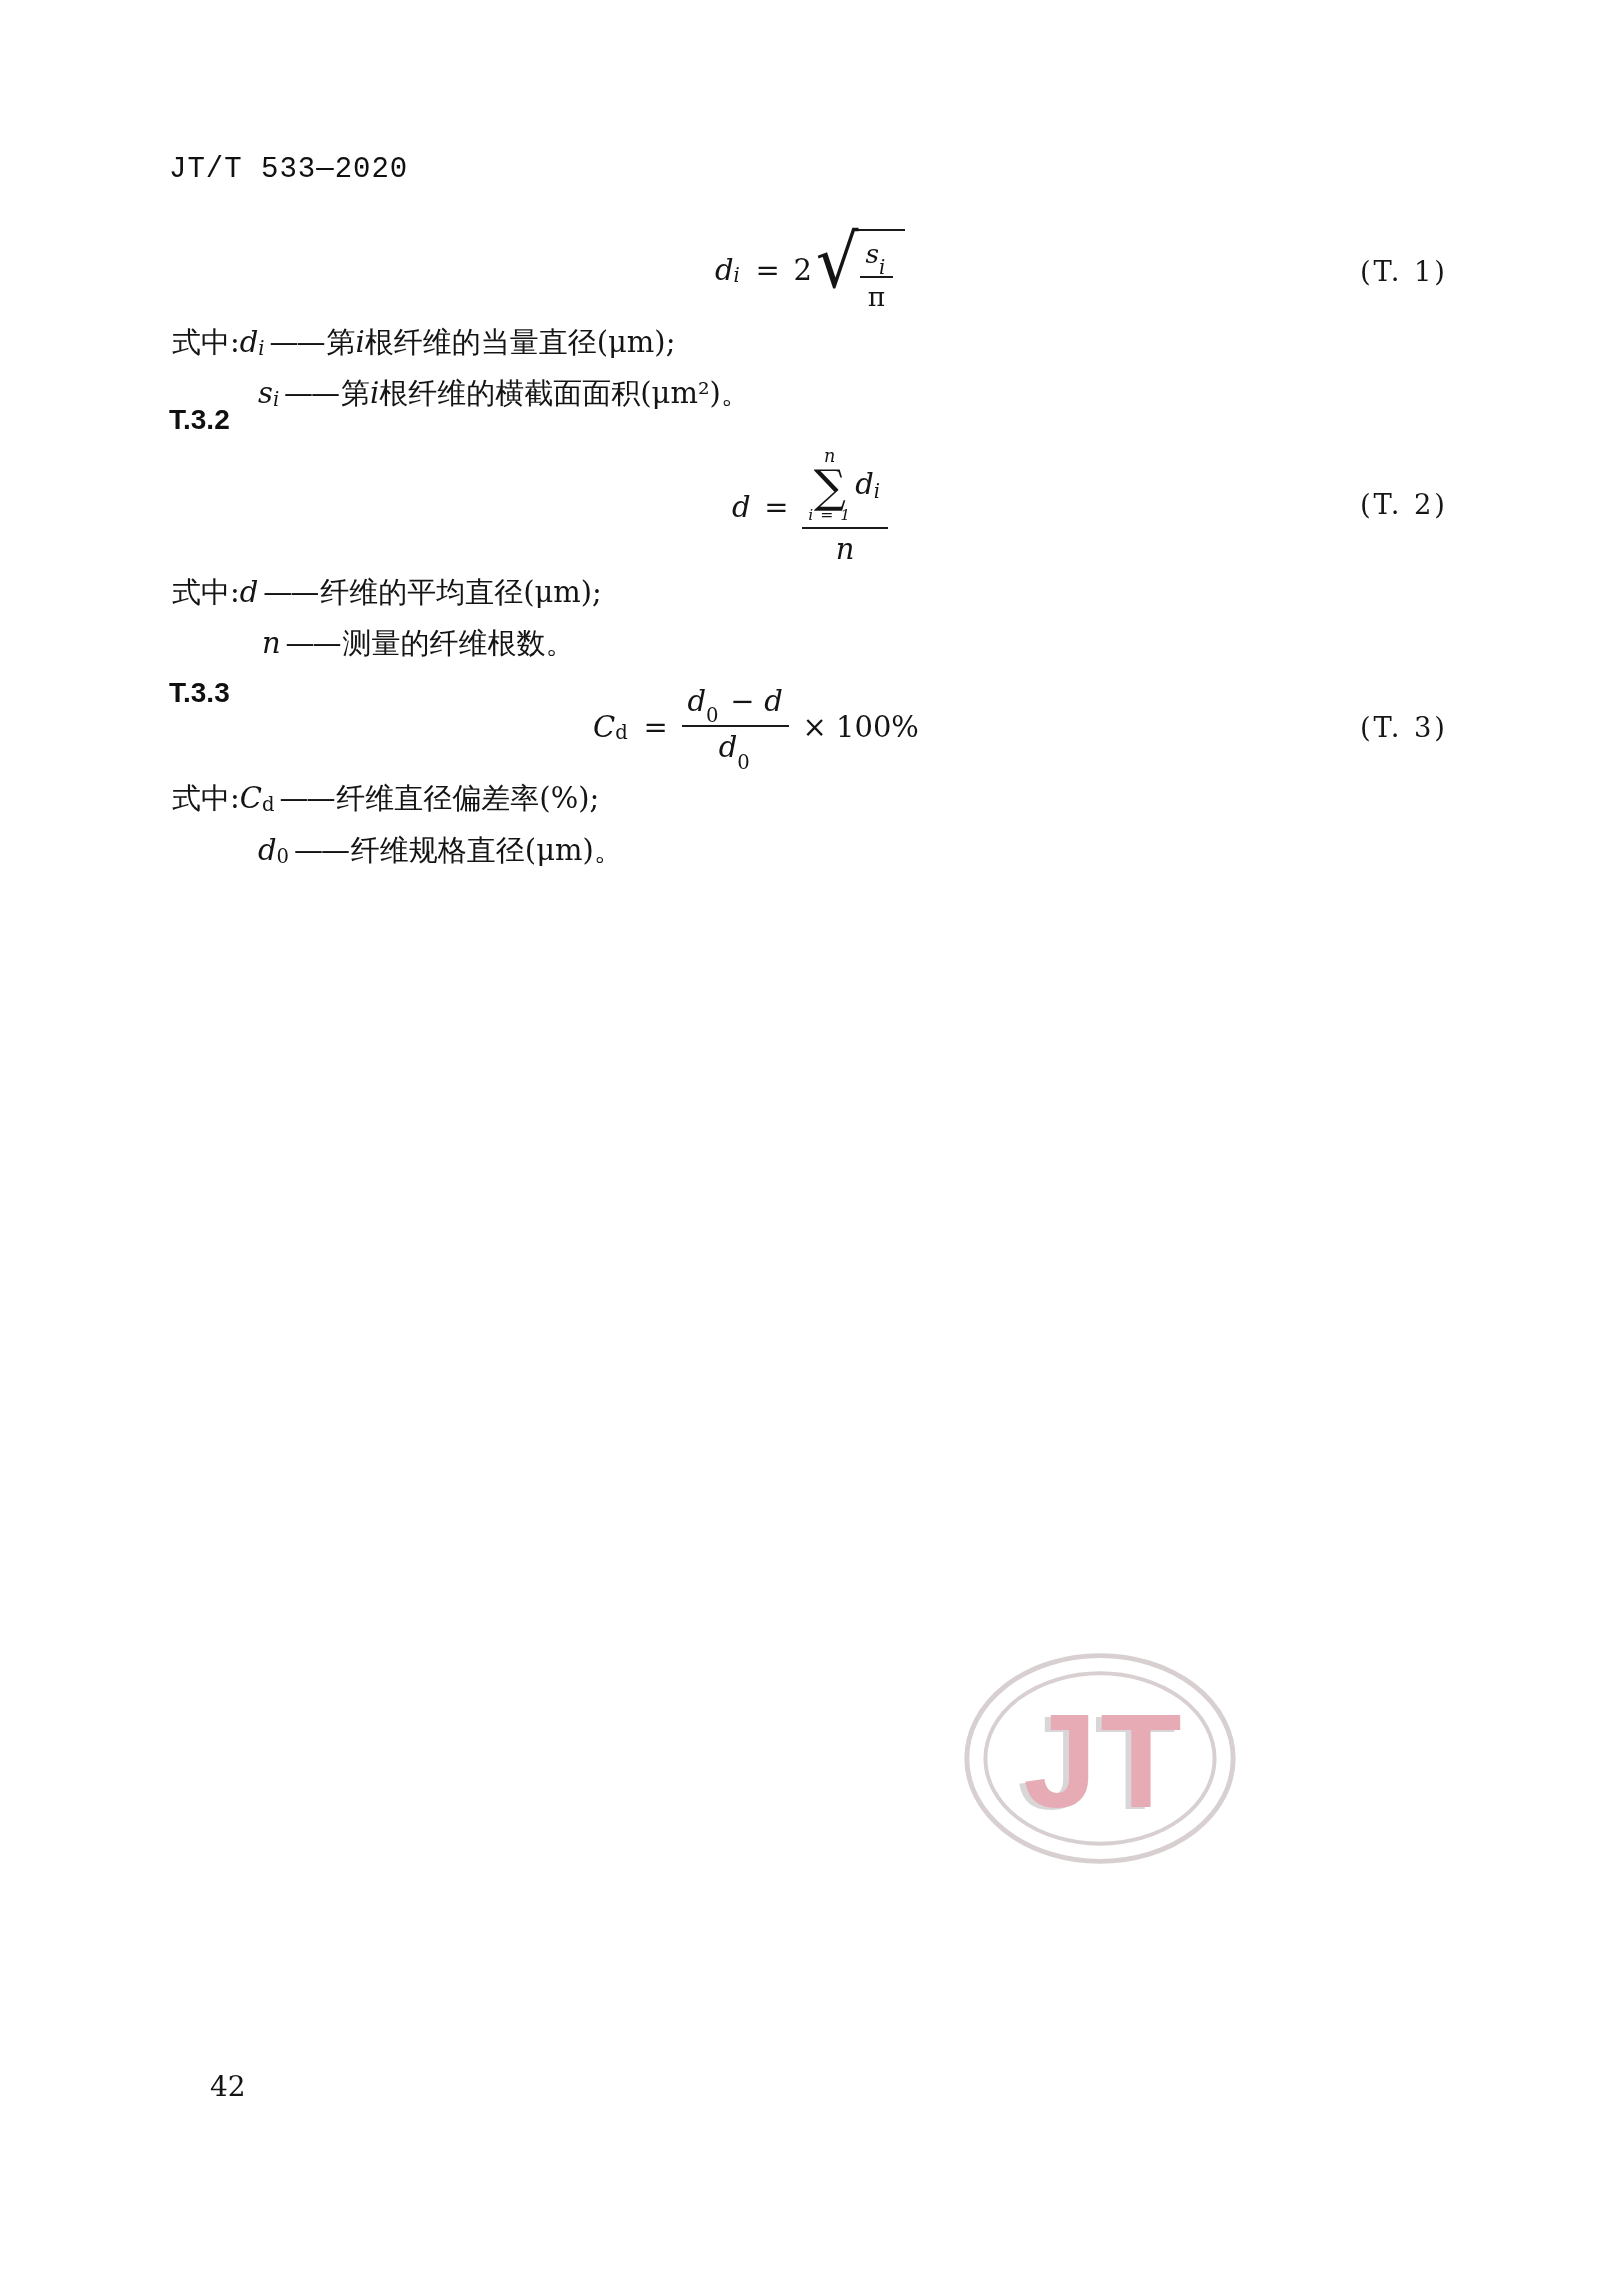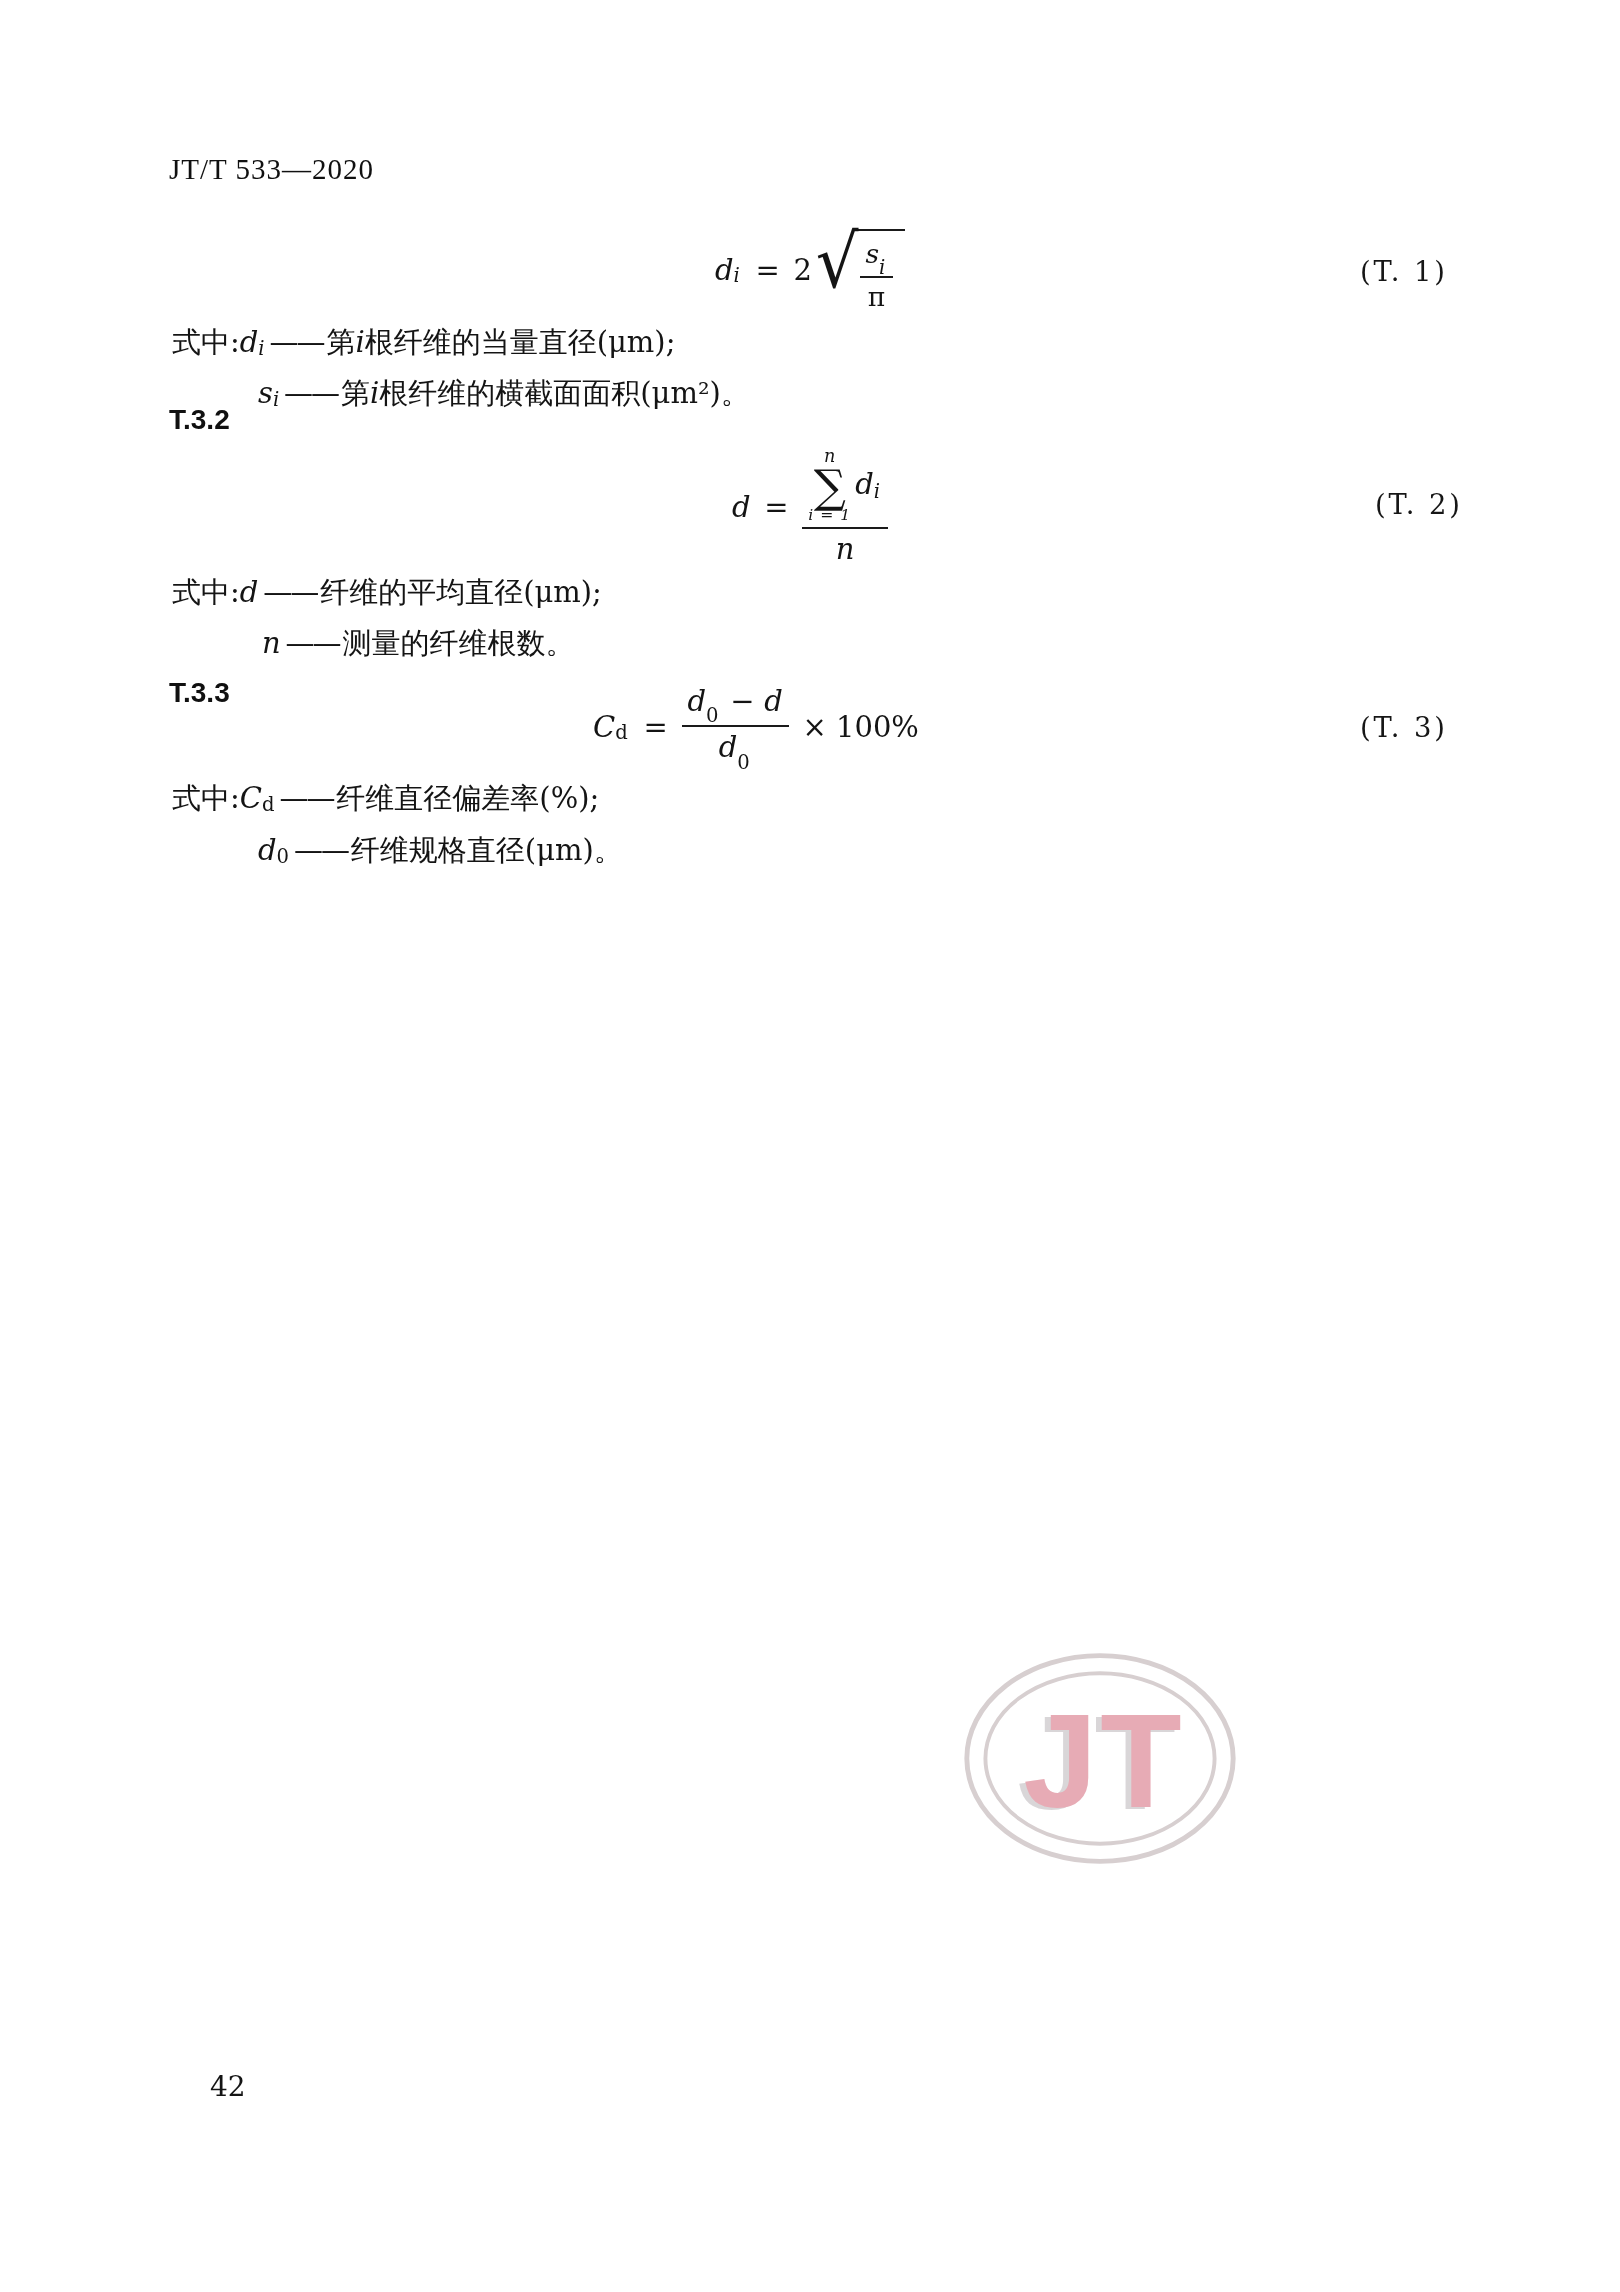"JT/T 533—2020" .doc-header { font-family: Liberation Serif, serif -> Liberation Mono, monospace }
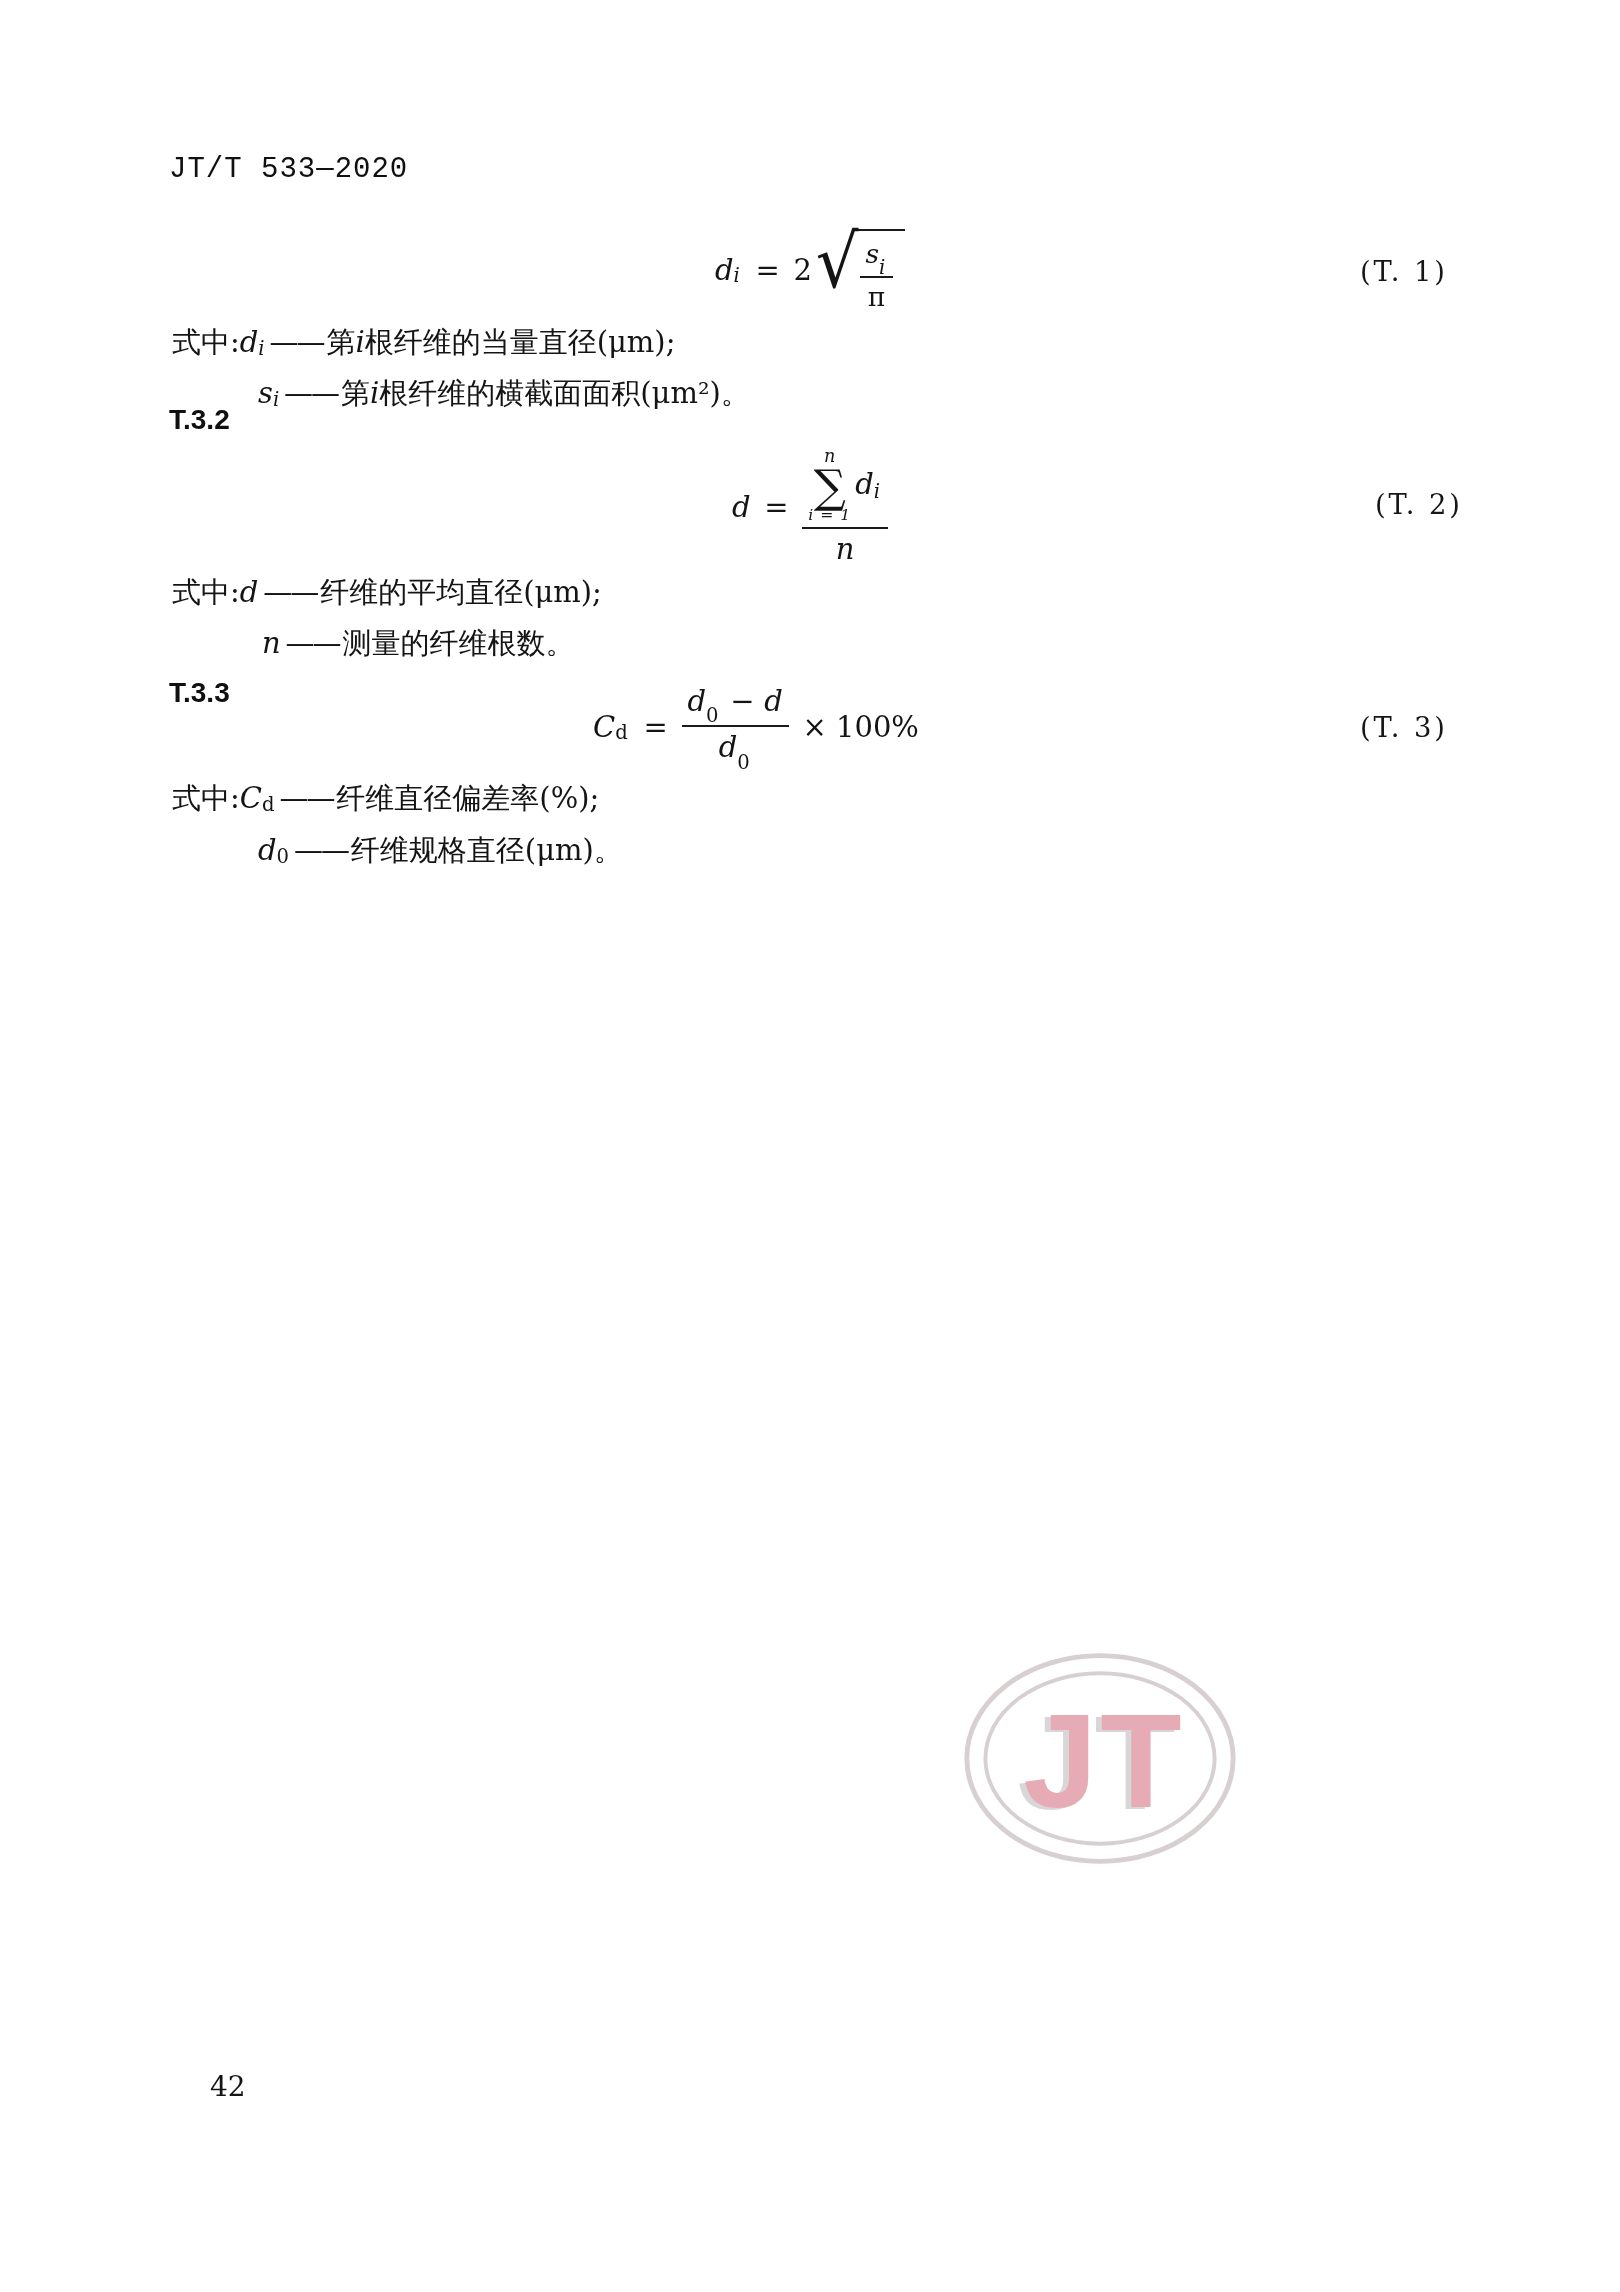"(T. 2)" div.eq-label { margin-left: 15px -> none }
